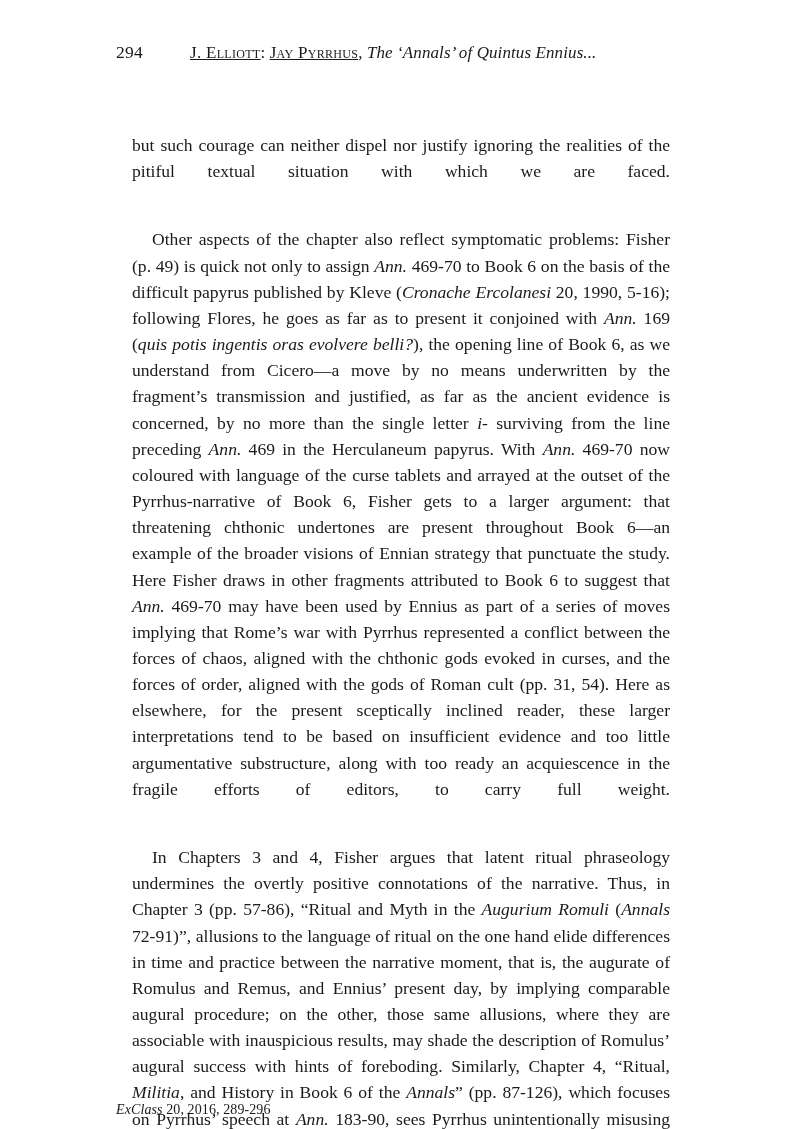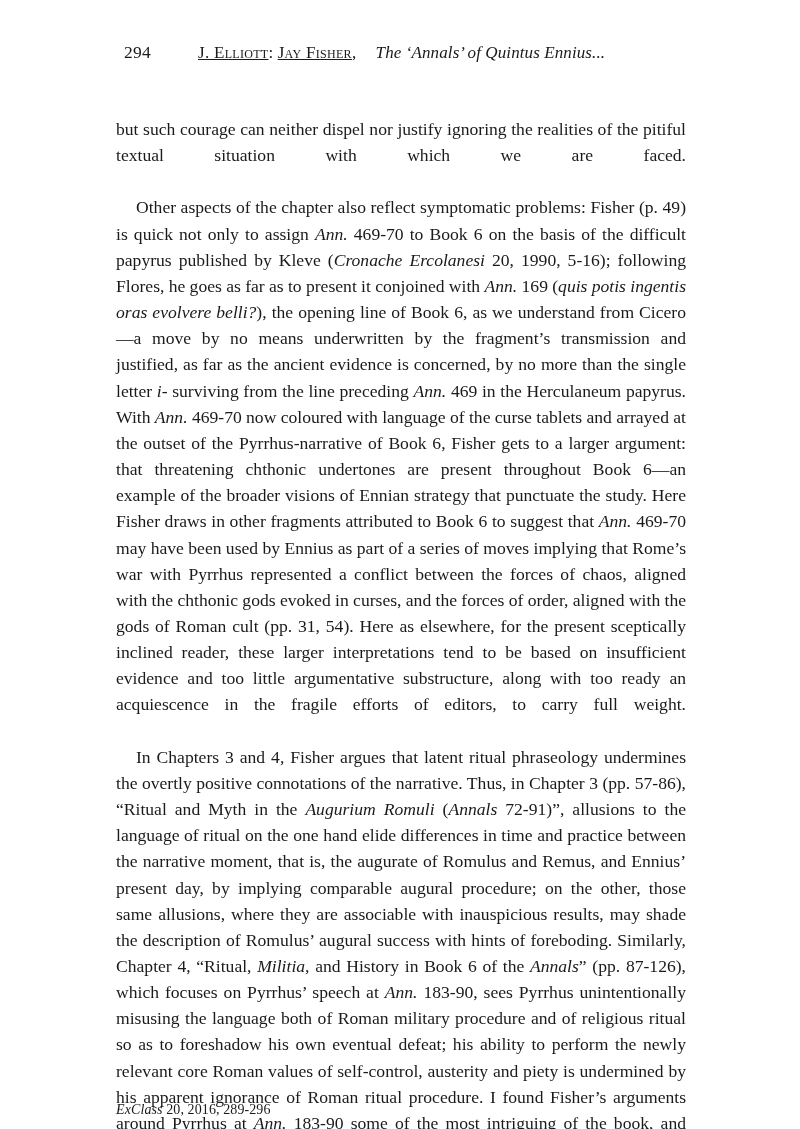"294" .running-head { left: 124px -> 116px }
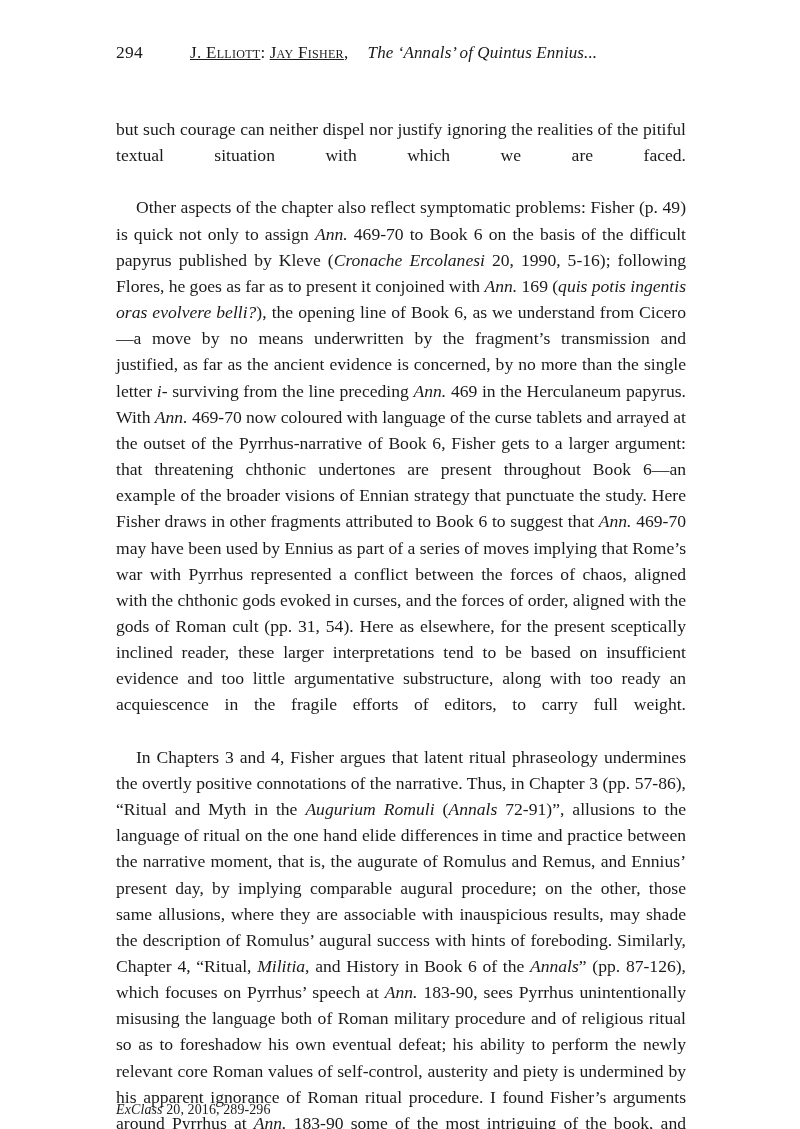"Jay Fisher" span.sc { text: Fisher -> Pyrrhus }
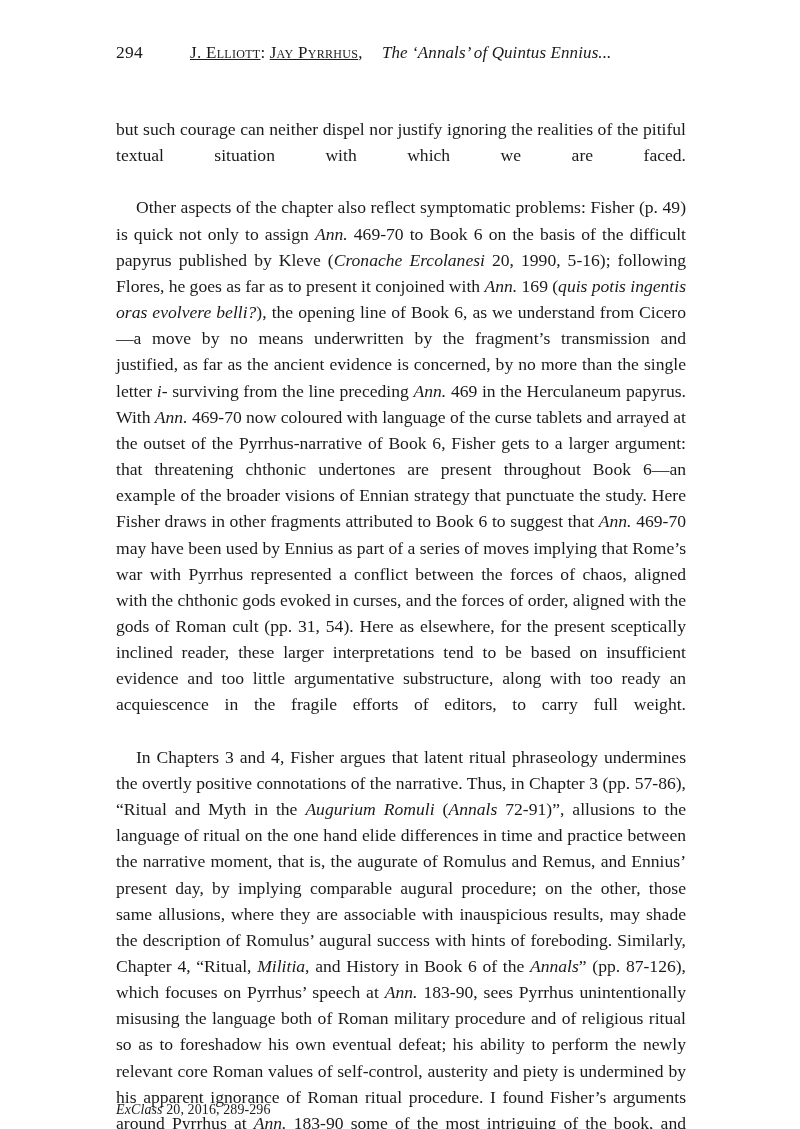"The ‘Annals’ of Quintus Ennius..." .head-title .it { margin-left: 15px -> none }
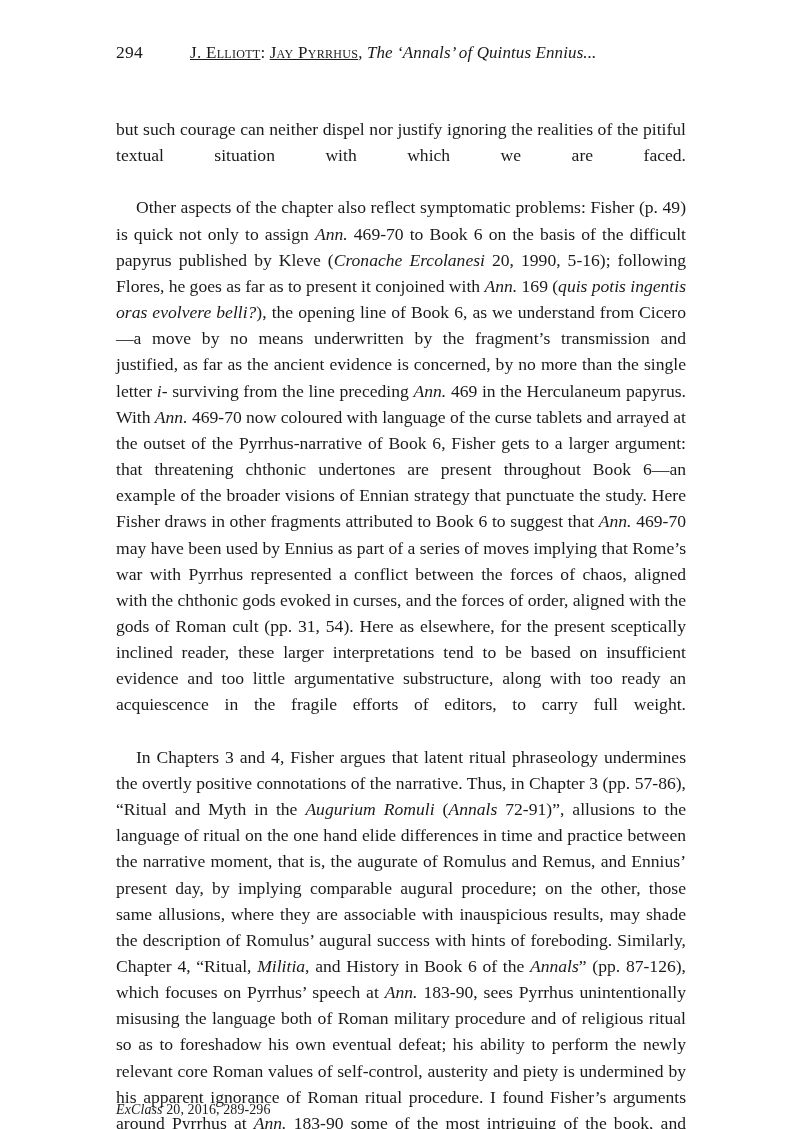"but such courage can neither" .para { margin: 0 -> 16px }
